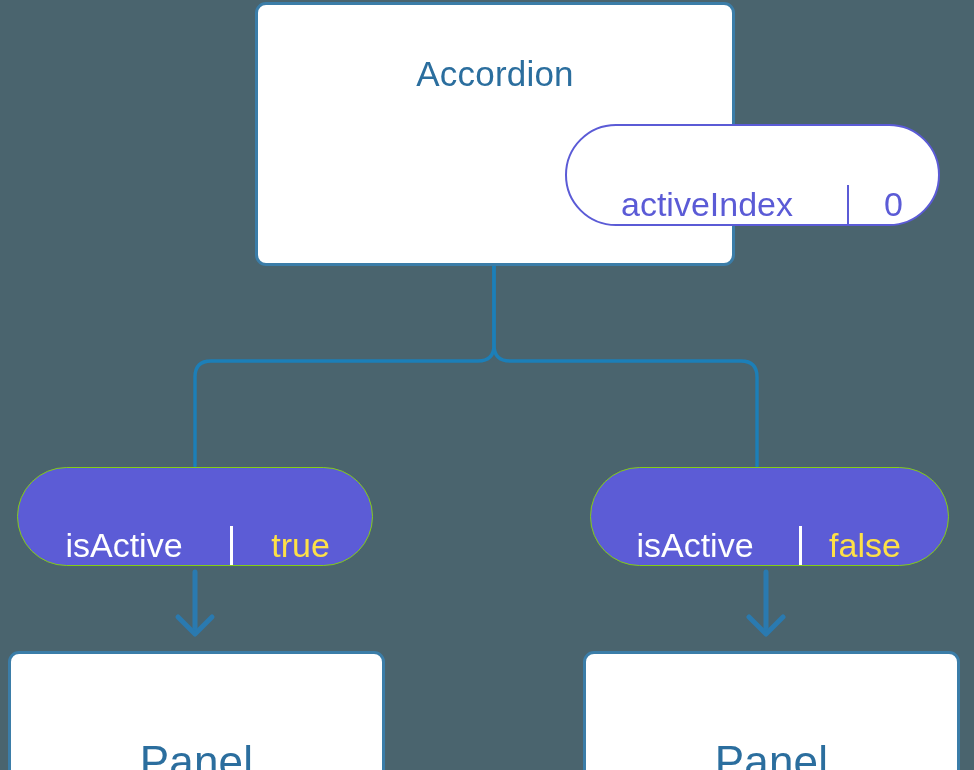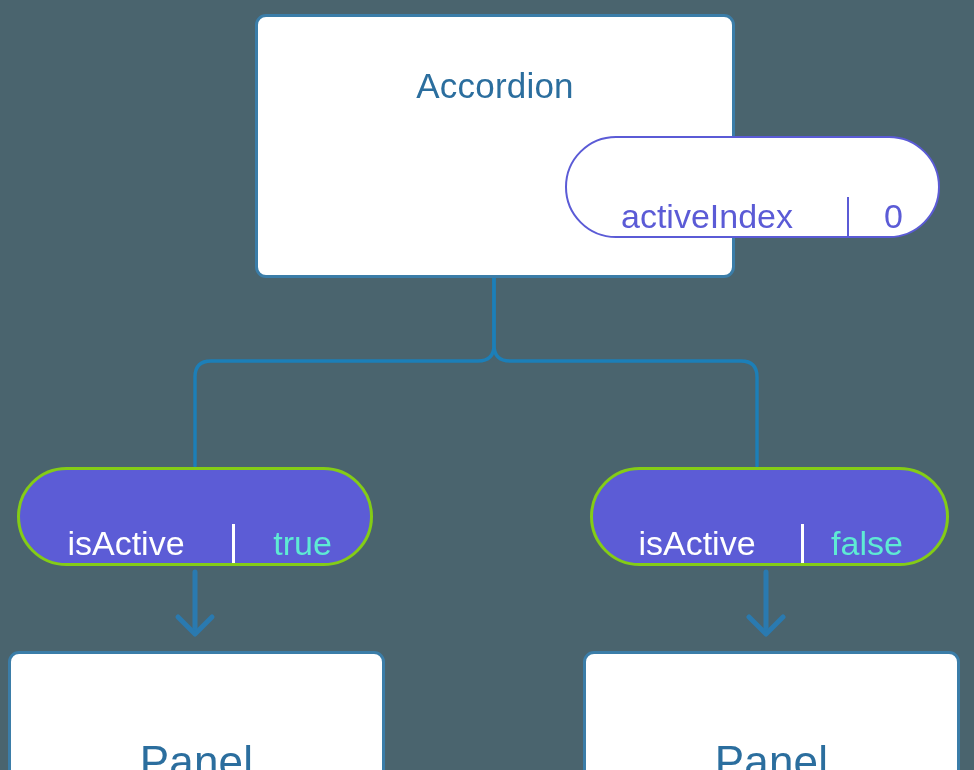"Accordion" #accordion-card { margin-top: 12px -> none }
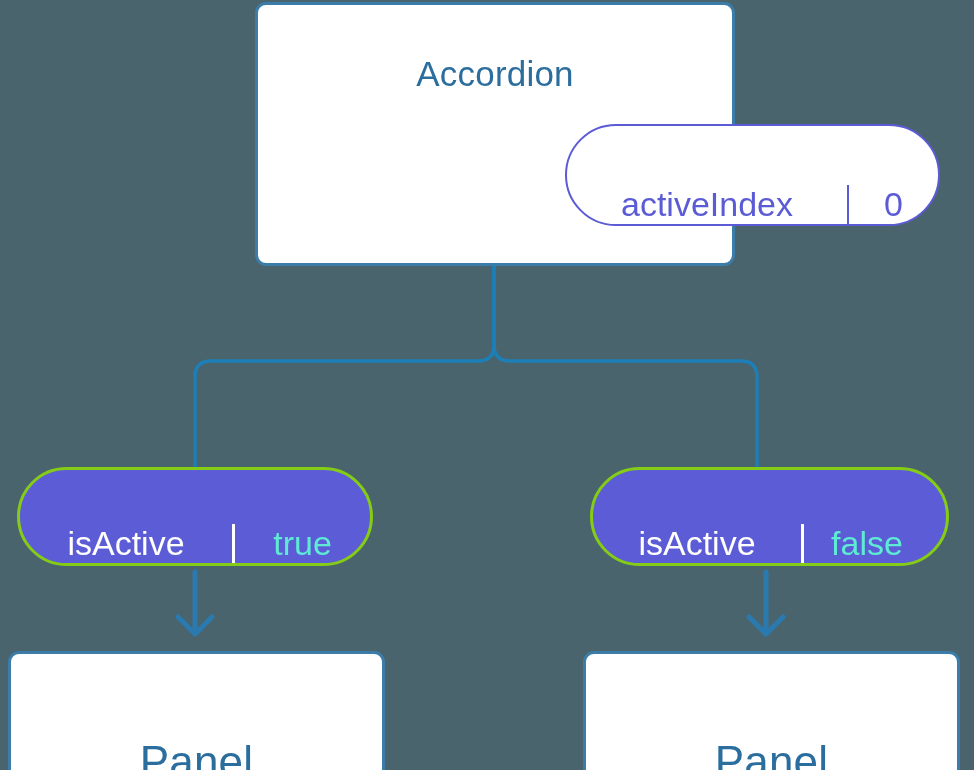"isActive" .pill-filled { border: 3px solid #84cc16 -> 1px solid #84cc16 }
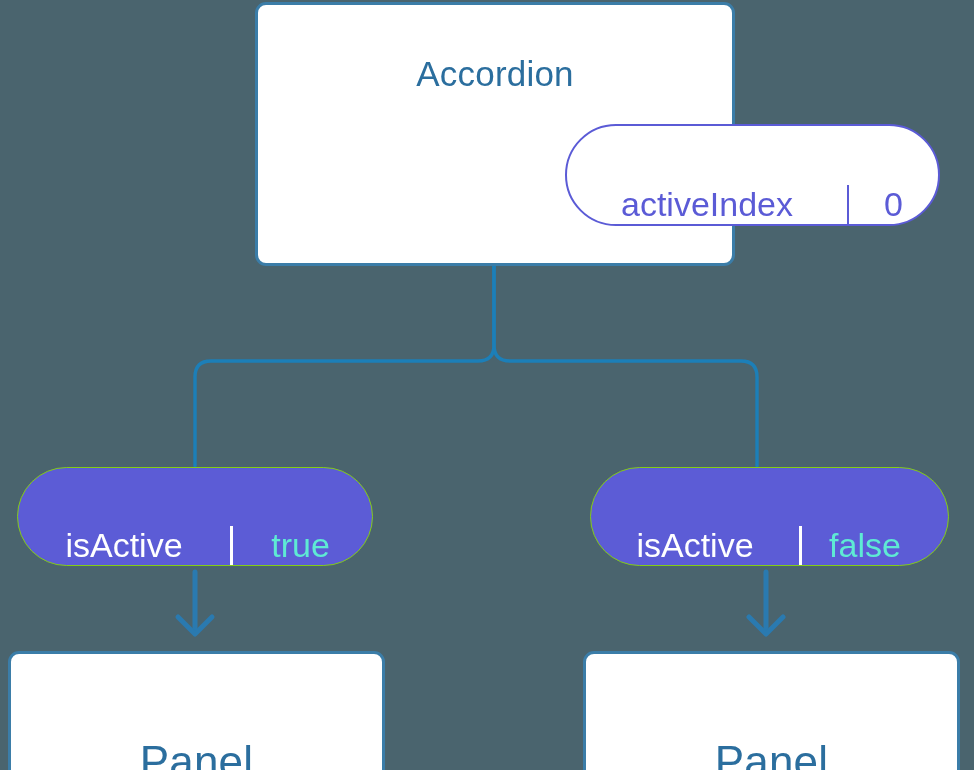"true" .pill-filled .pill-val { color: #5eead4 -> #fde047 }
